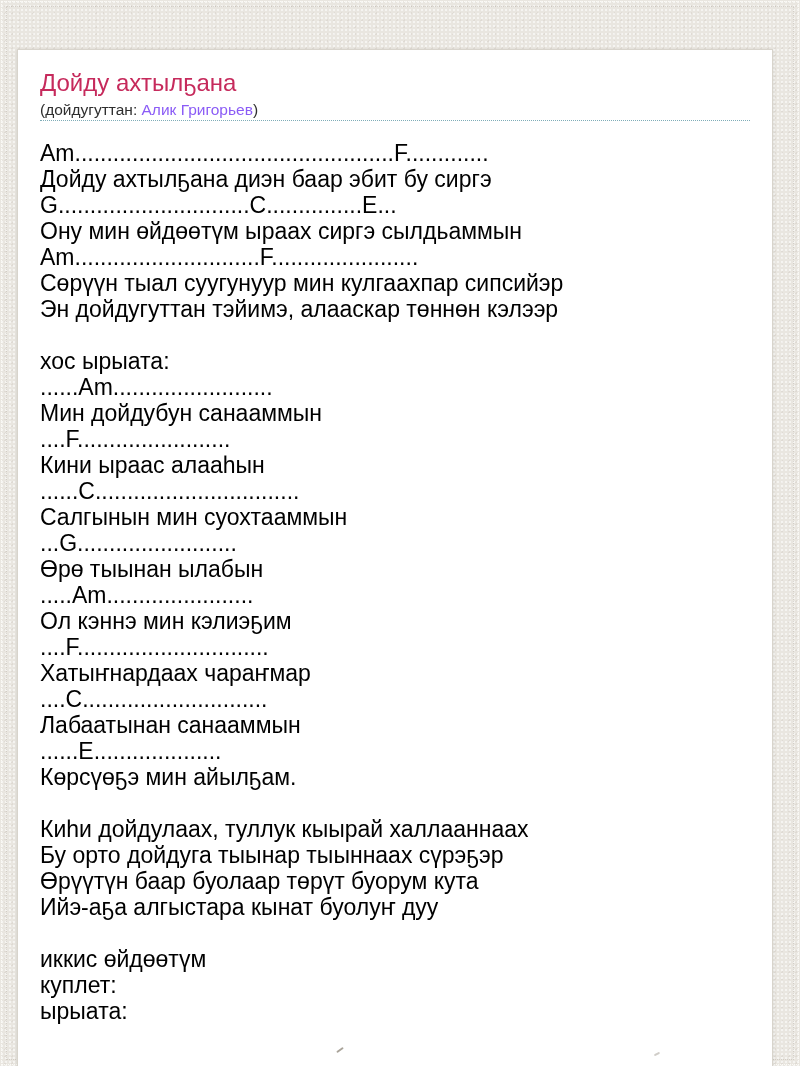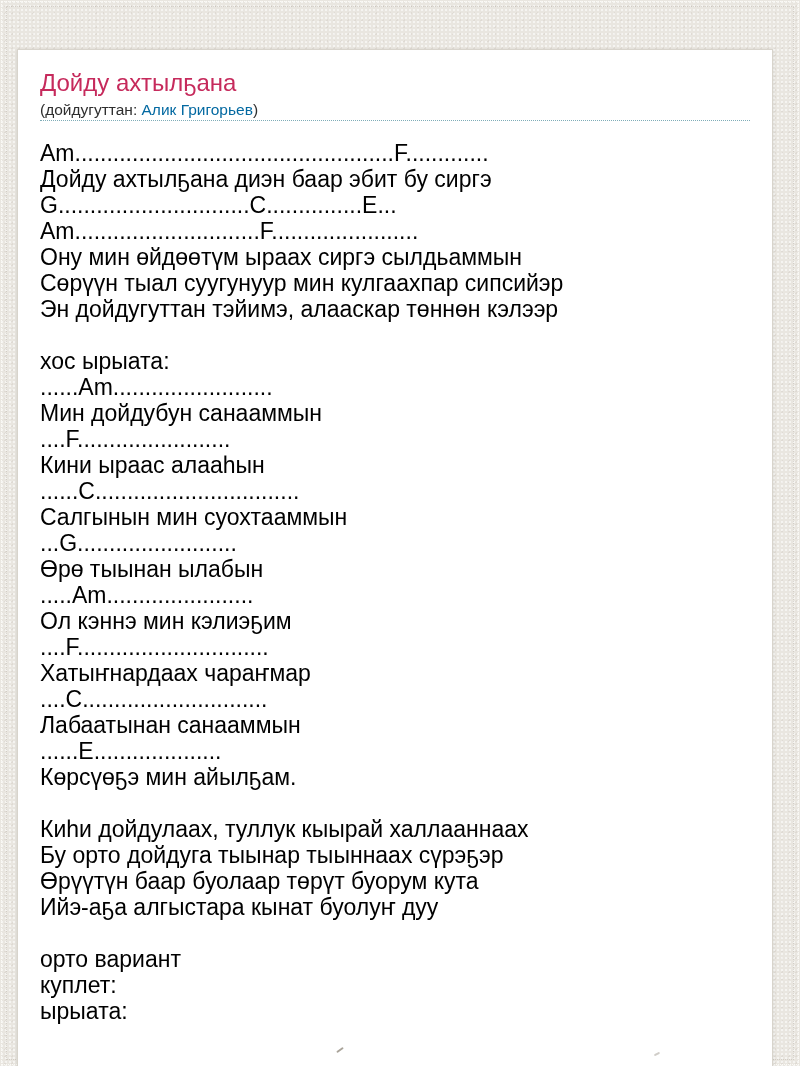"Алик Григорьев" .artist { color: #0369a1 -> #8b5cf6 }
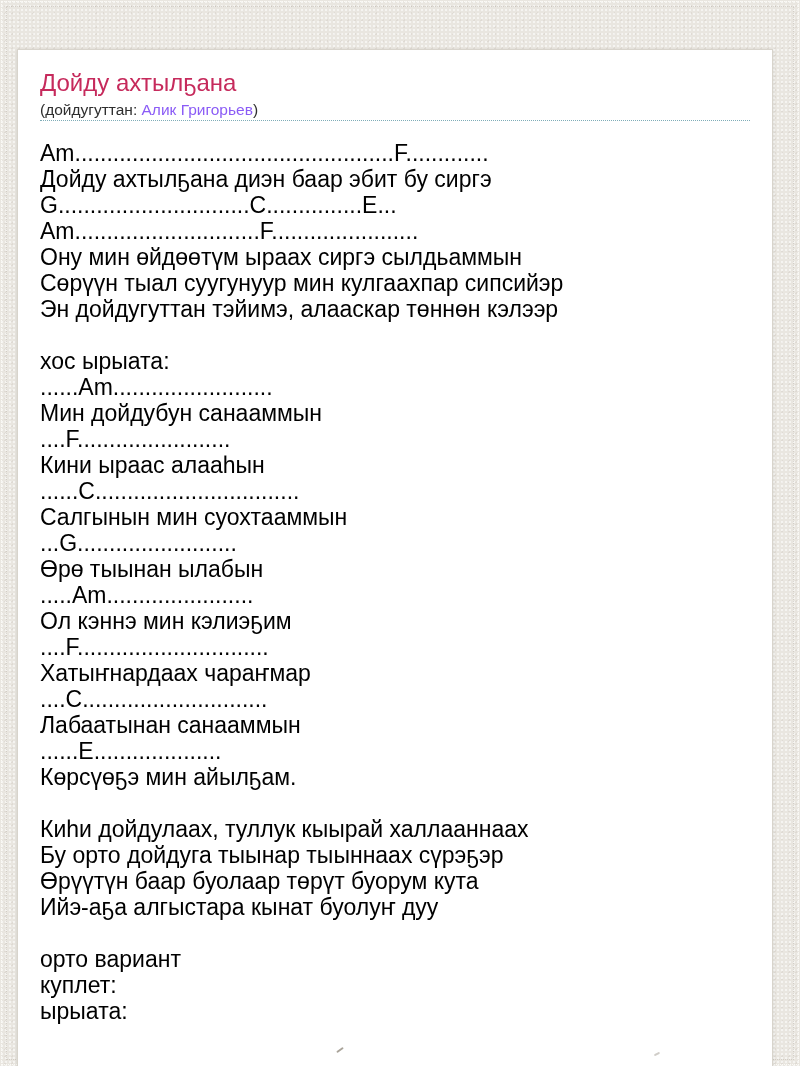"Am.............................F........" div.line { order: before "Ону мин өйдөөтүм ыраах сиргэ" -> after "Ону мин өйдөөтүм ыраах сиргэ" }
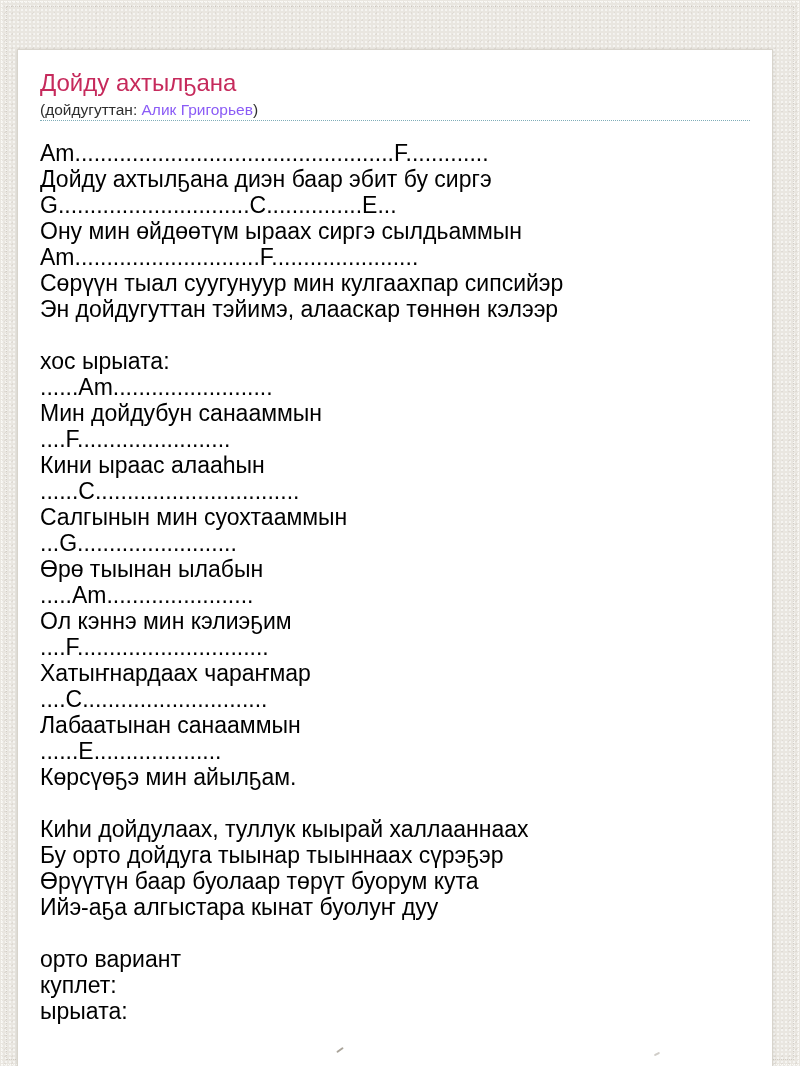"орто вариант" div.line { text: орто вариант -> иккис өйдөөтүм }
